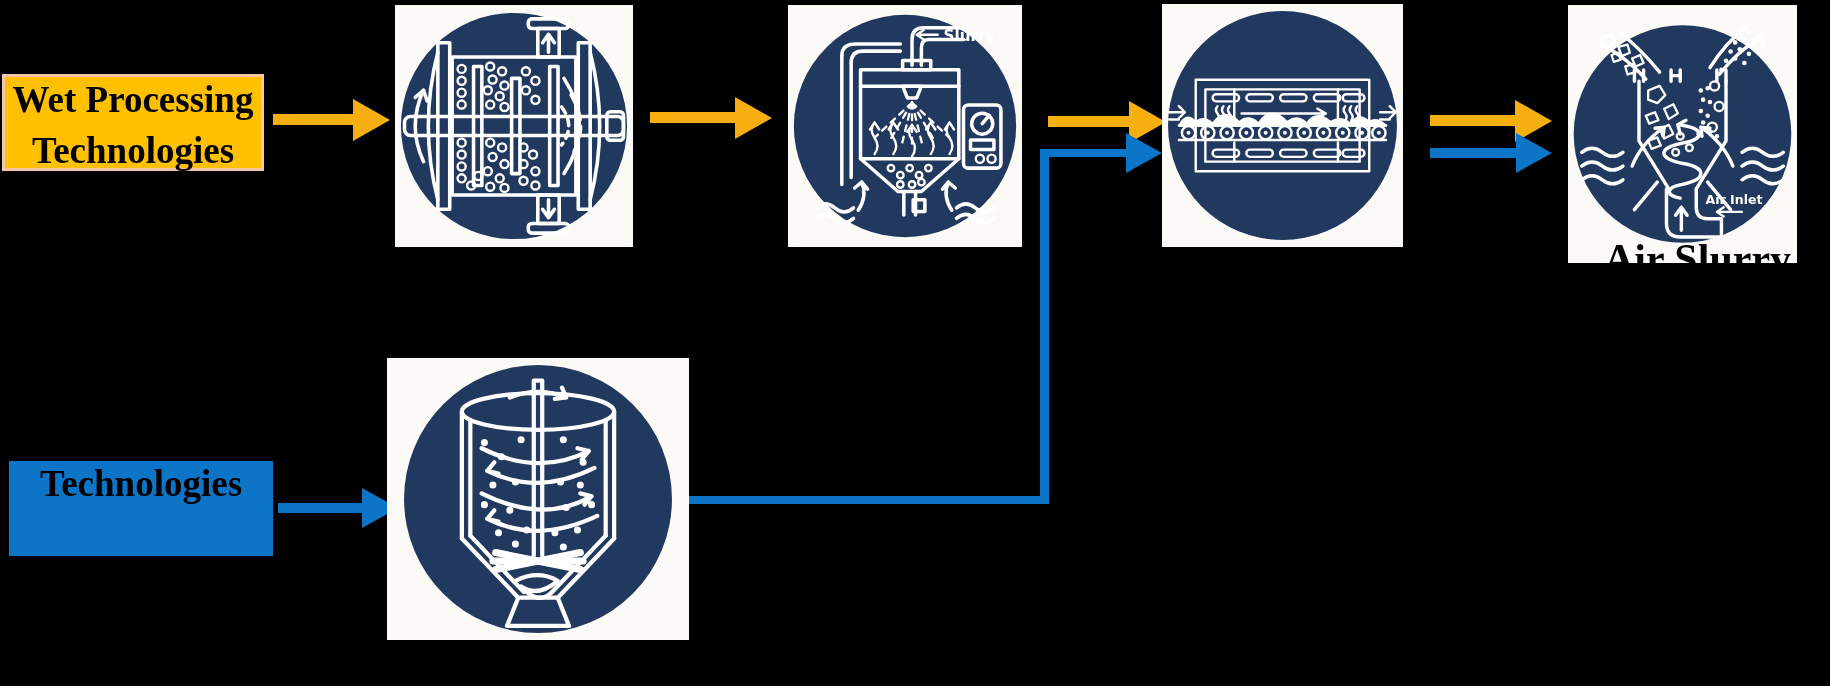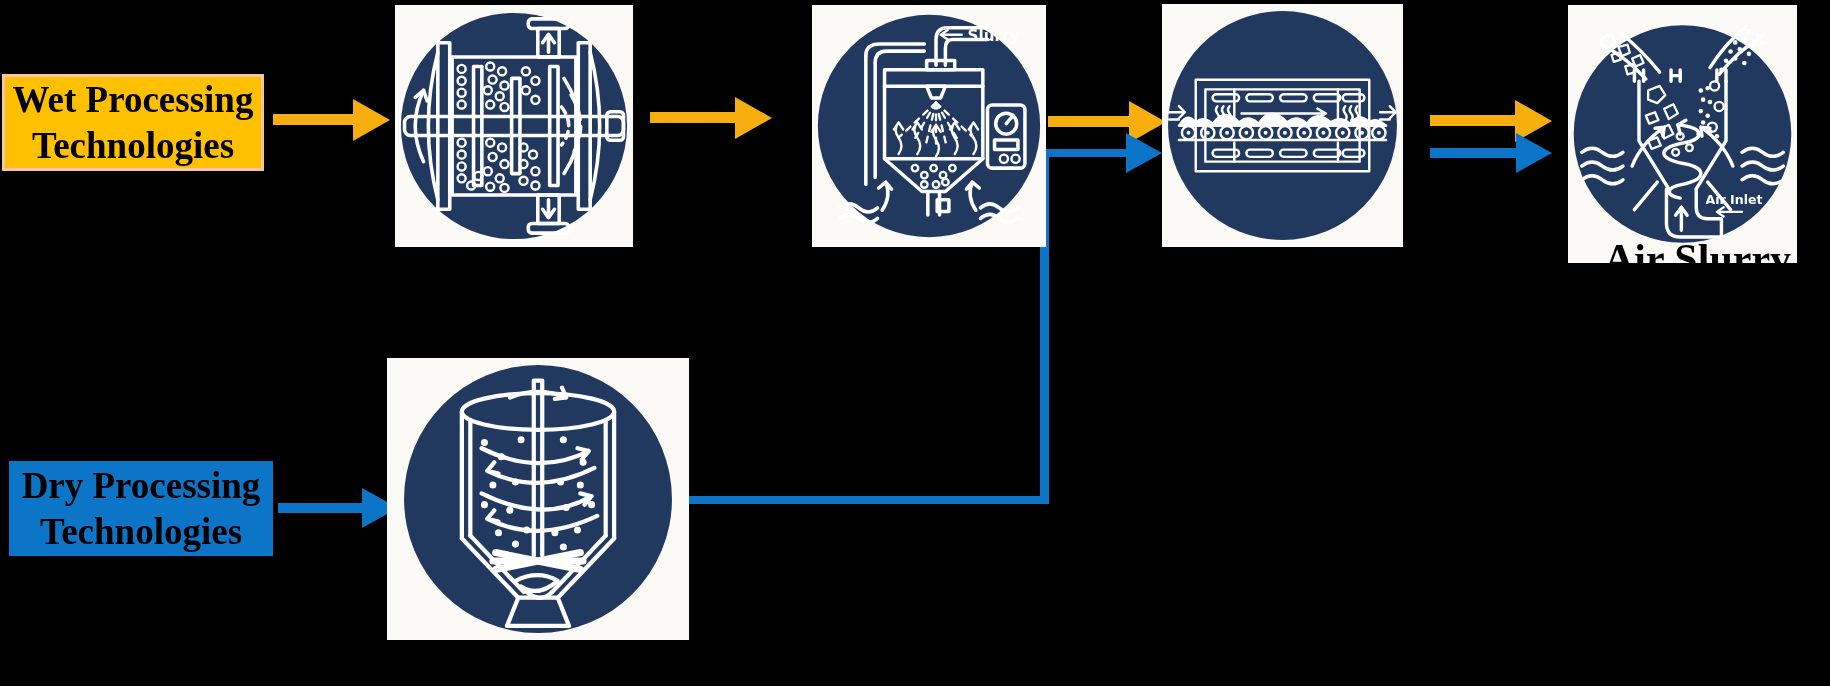"Slurry" #tile-2 { left: 812px -> 788px }
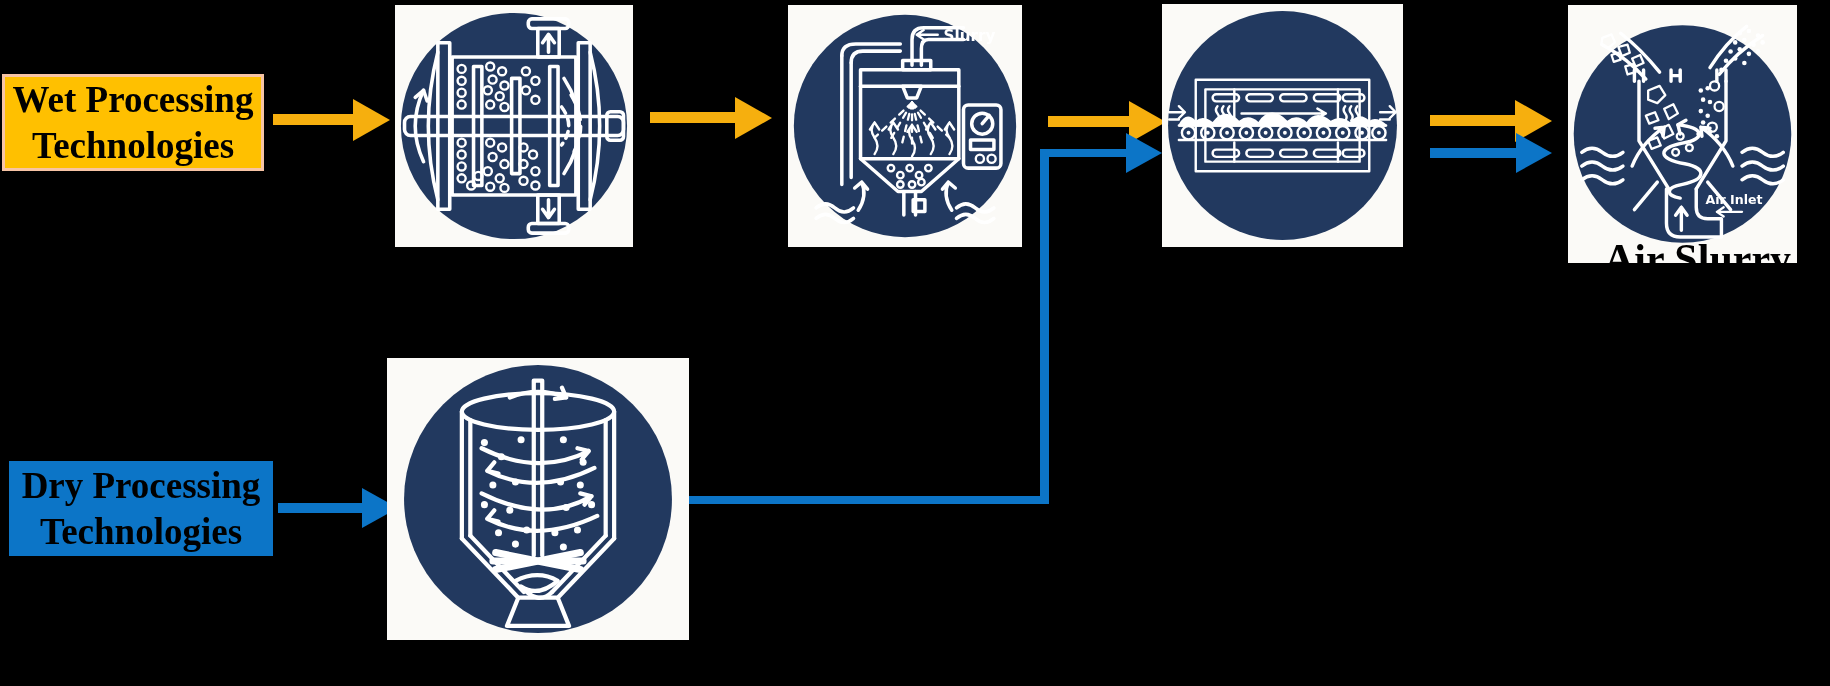"Wet Processing" .labelbox { gap: none -> 6px; justify-content: center -> none }
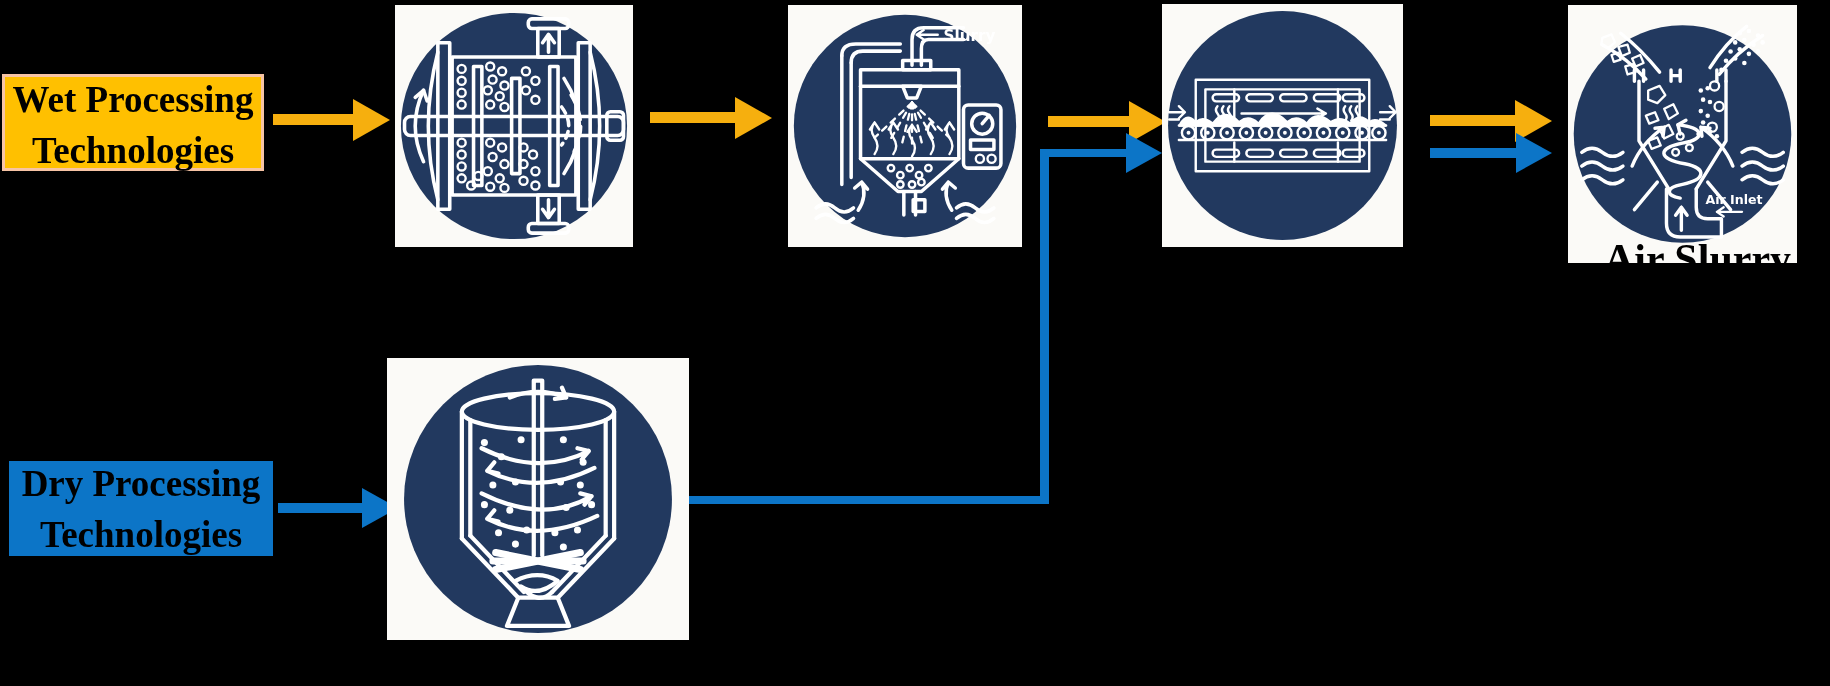"Dry Processing" span { html: <span>Dry Processing</span> -> none }
